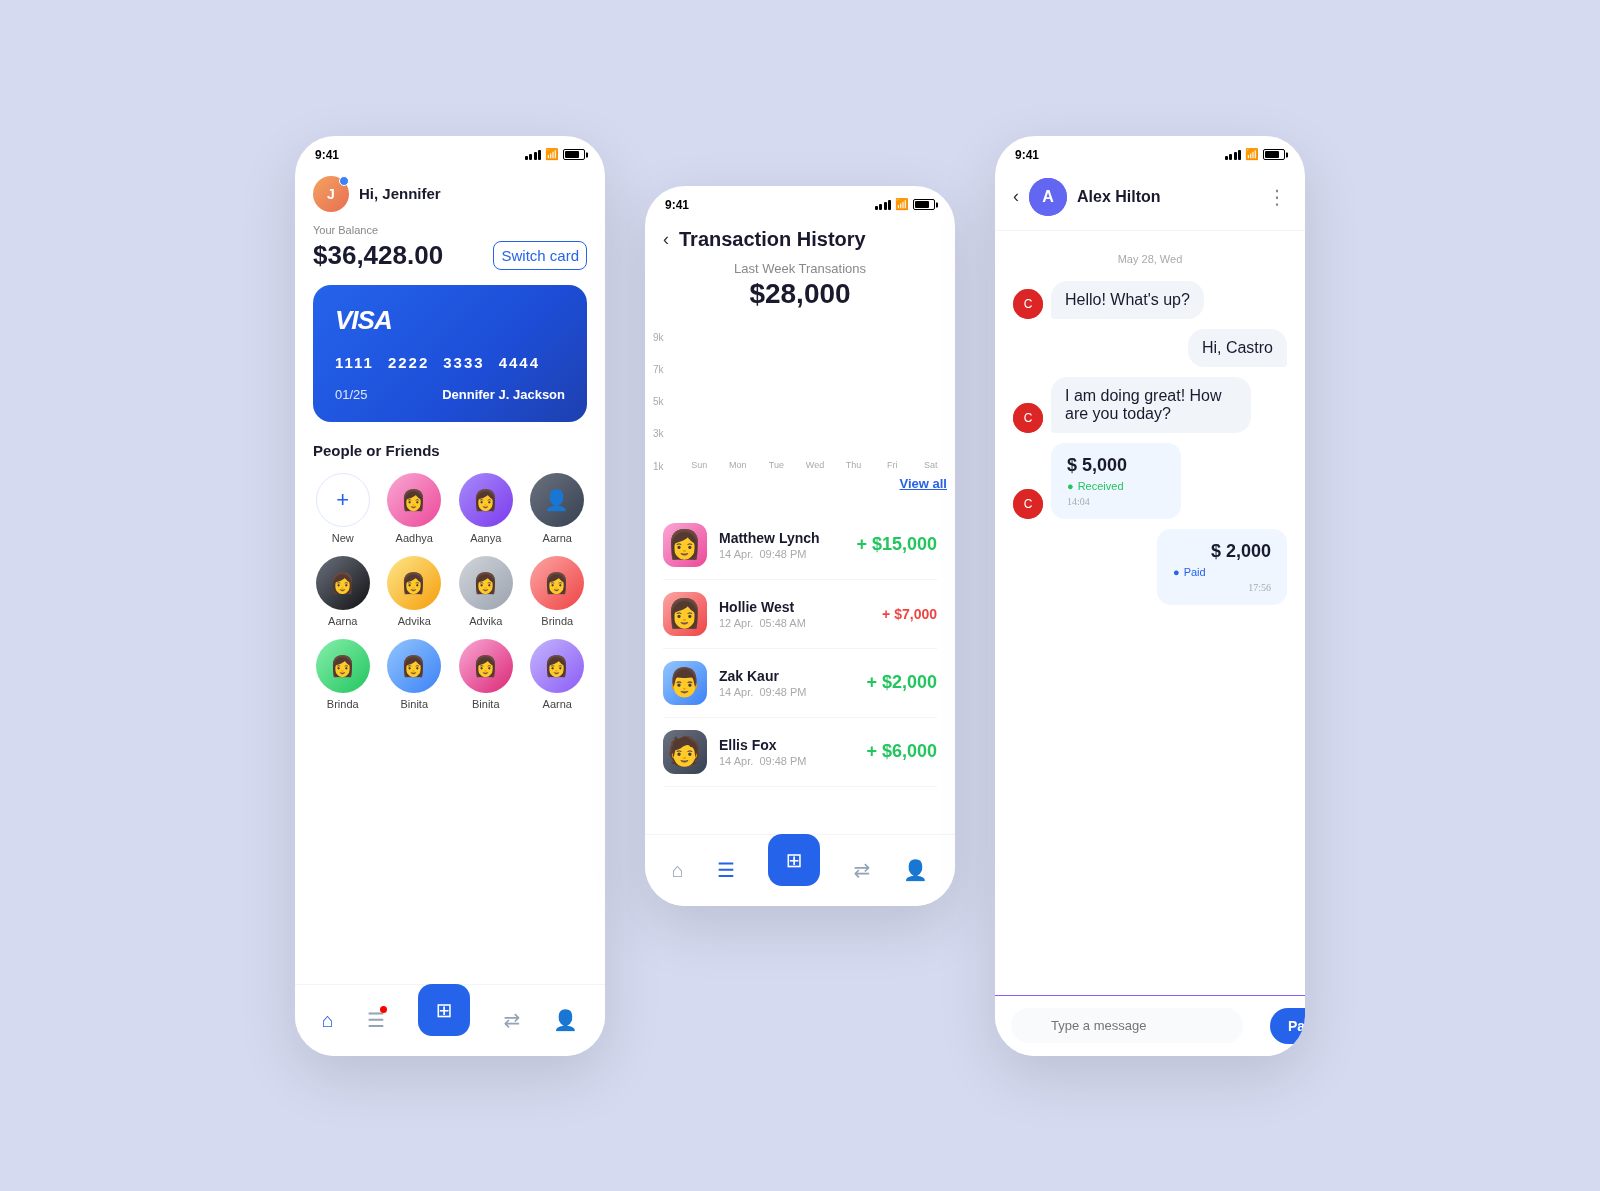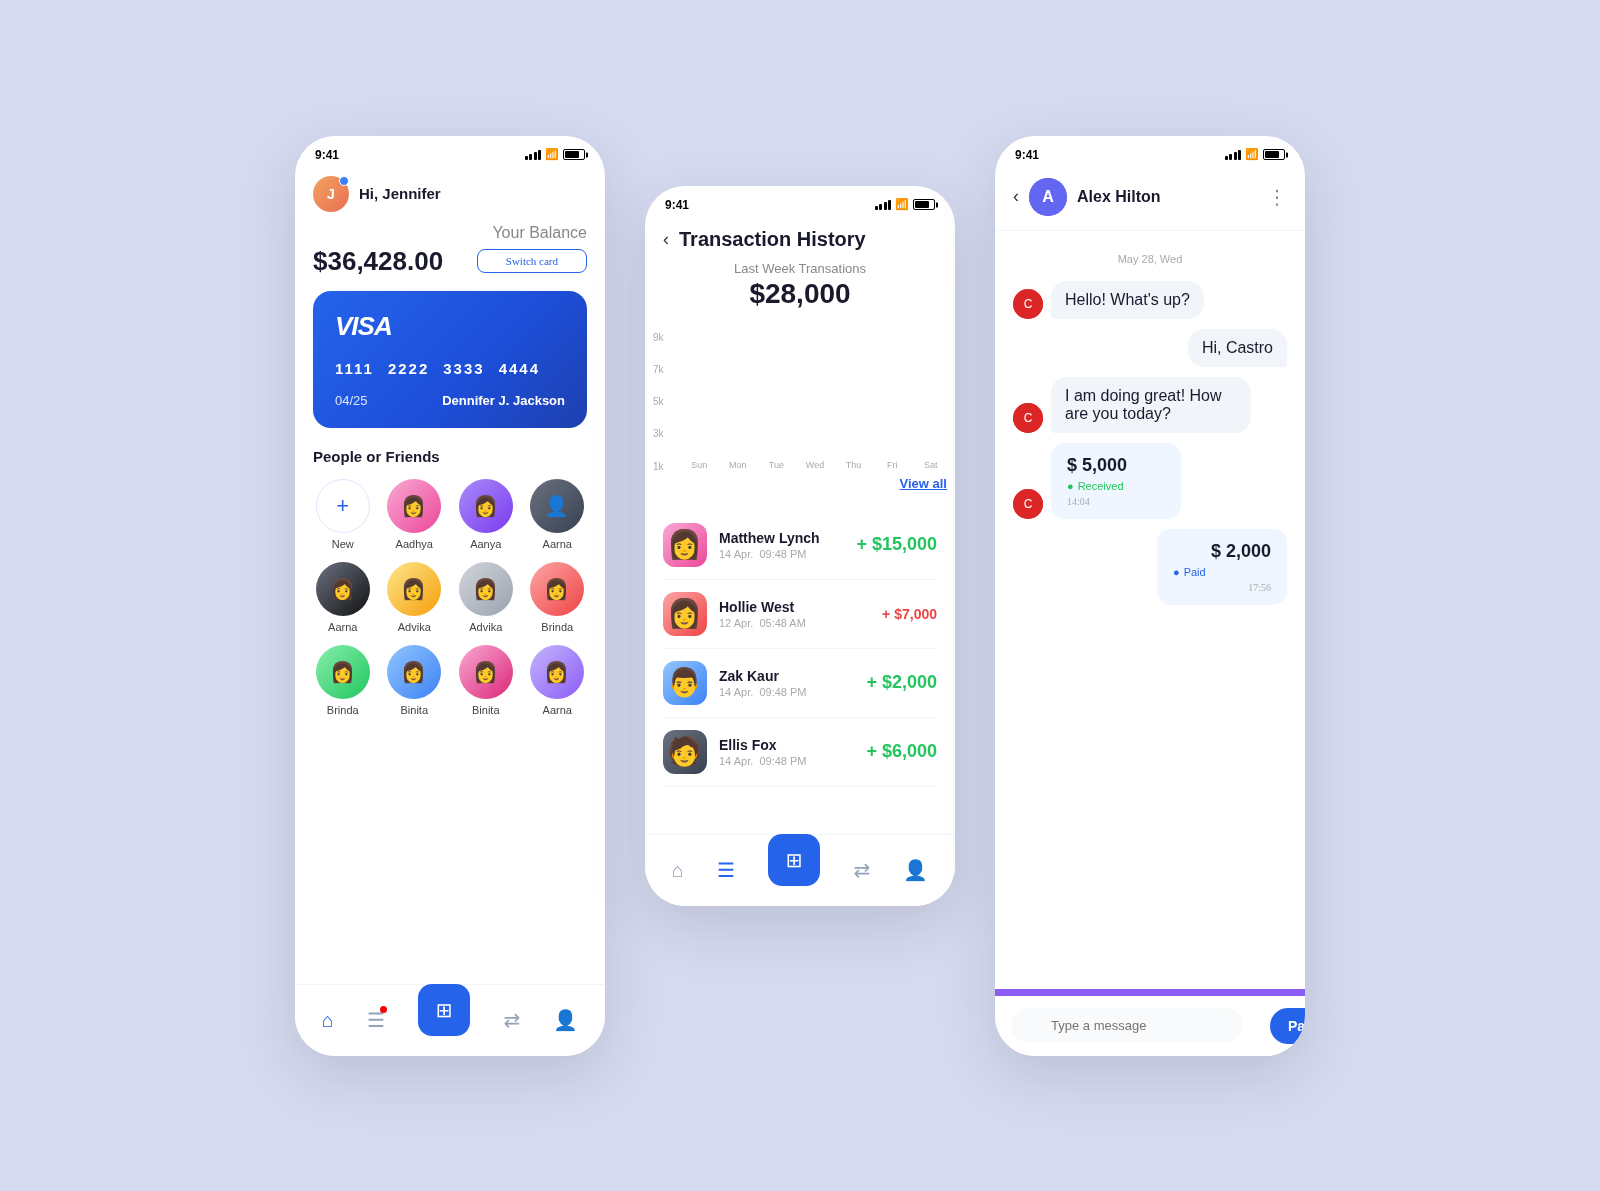"Your Balance" .balance-label { font-size: 16px -> 11px; text-align: right -> none }
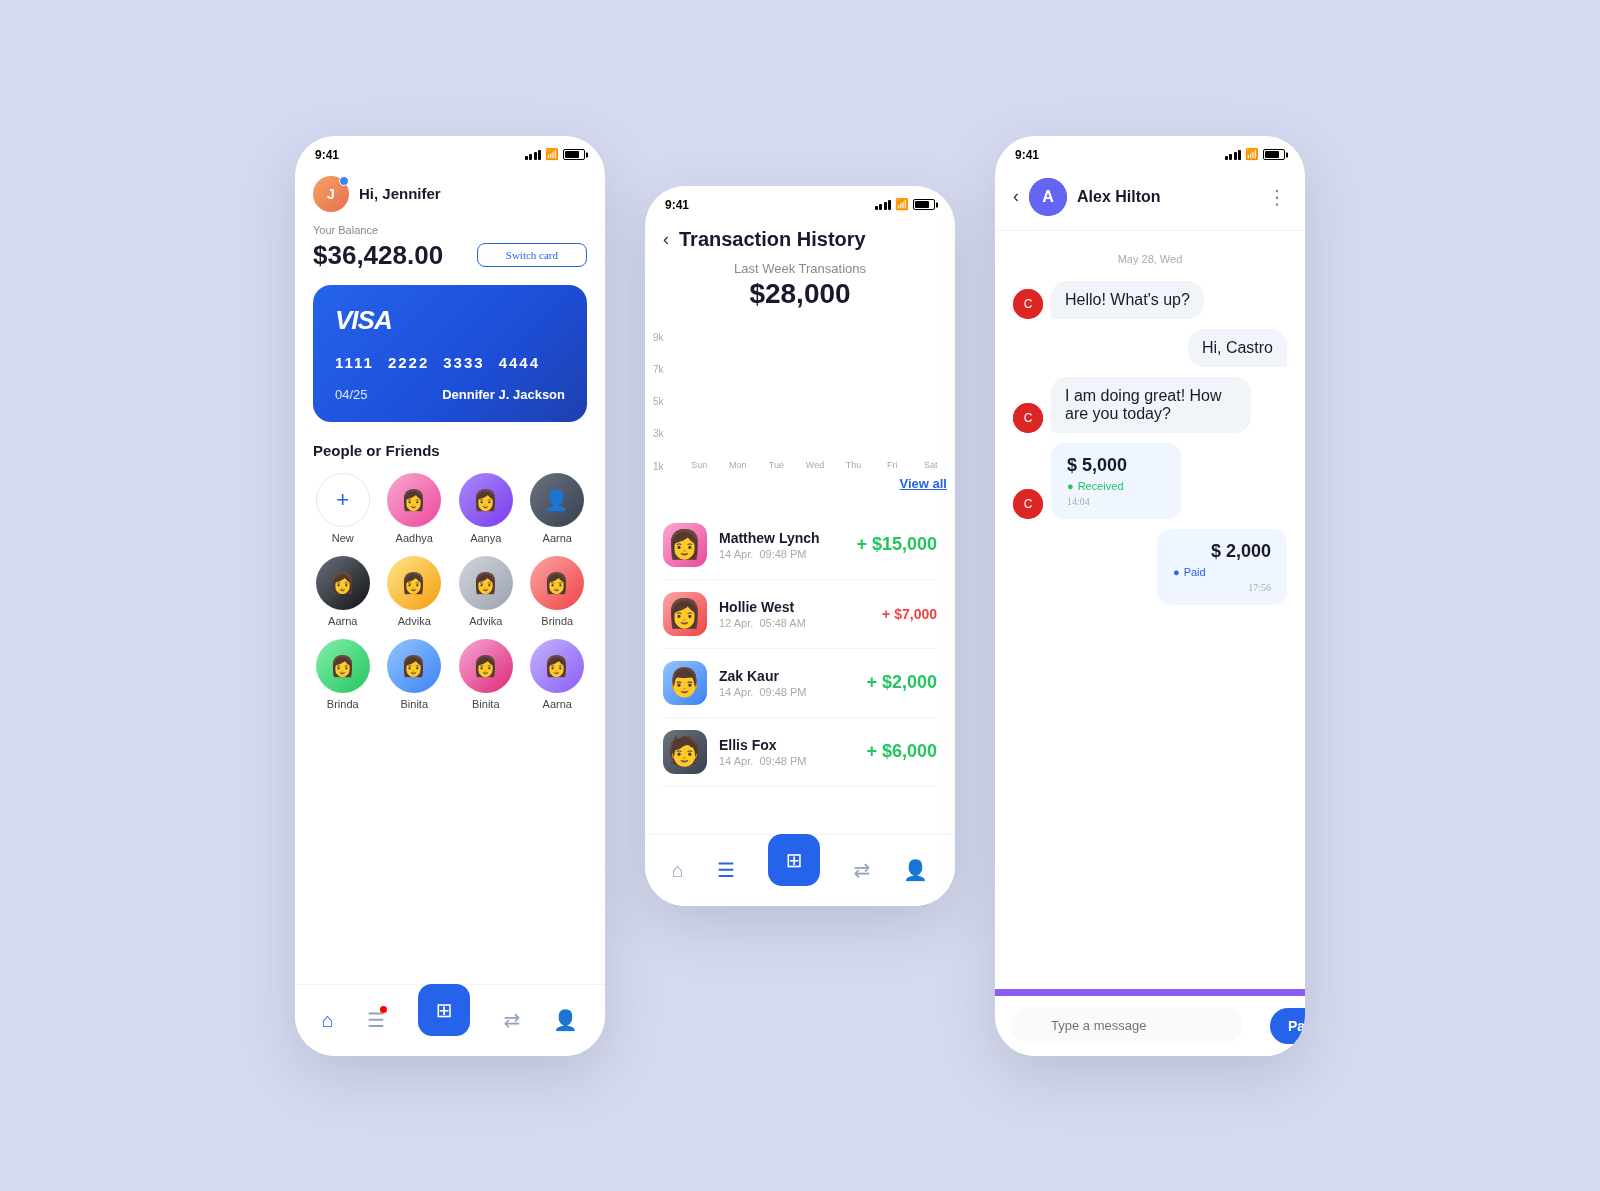"Switch card" .switch-card-btn { font-family: Liberation Serif, serif -> none; font-size: 11px -> 15px; padding: 5px 28px -> 5px 7px }
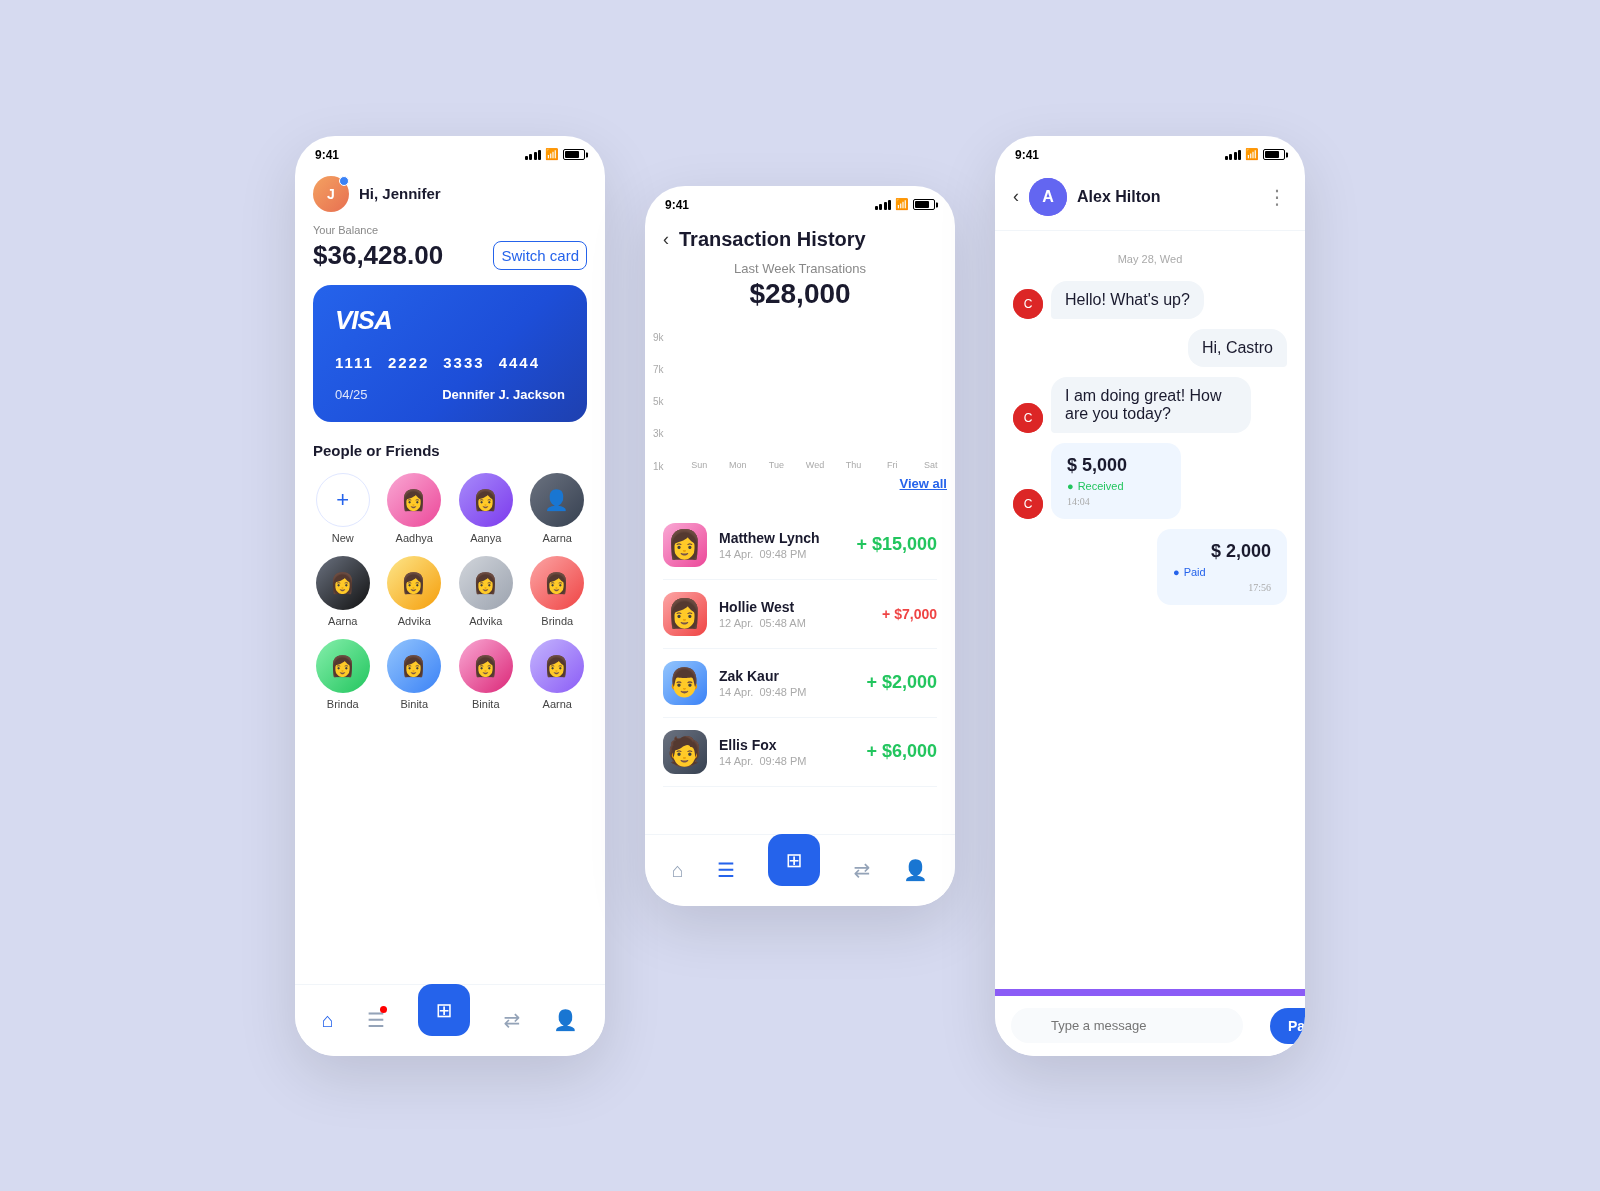"04/25" span.card-expiry { text: 04/25 -> 01/25 }
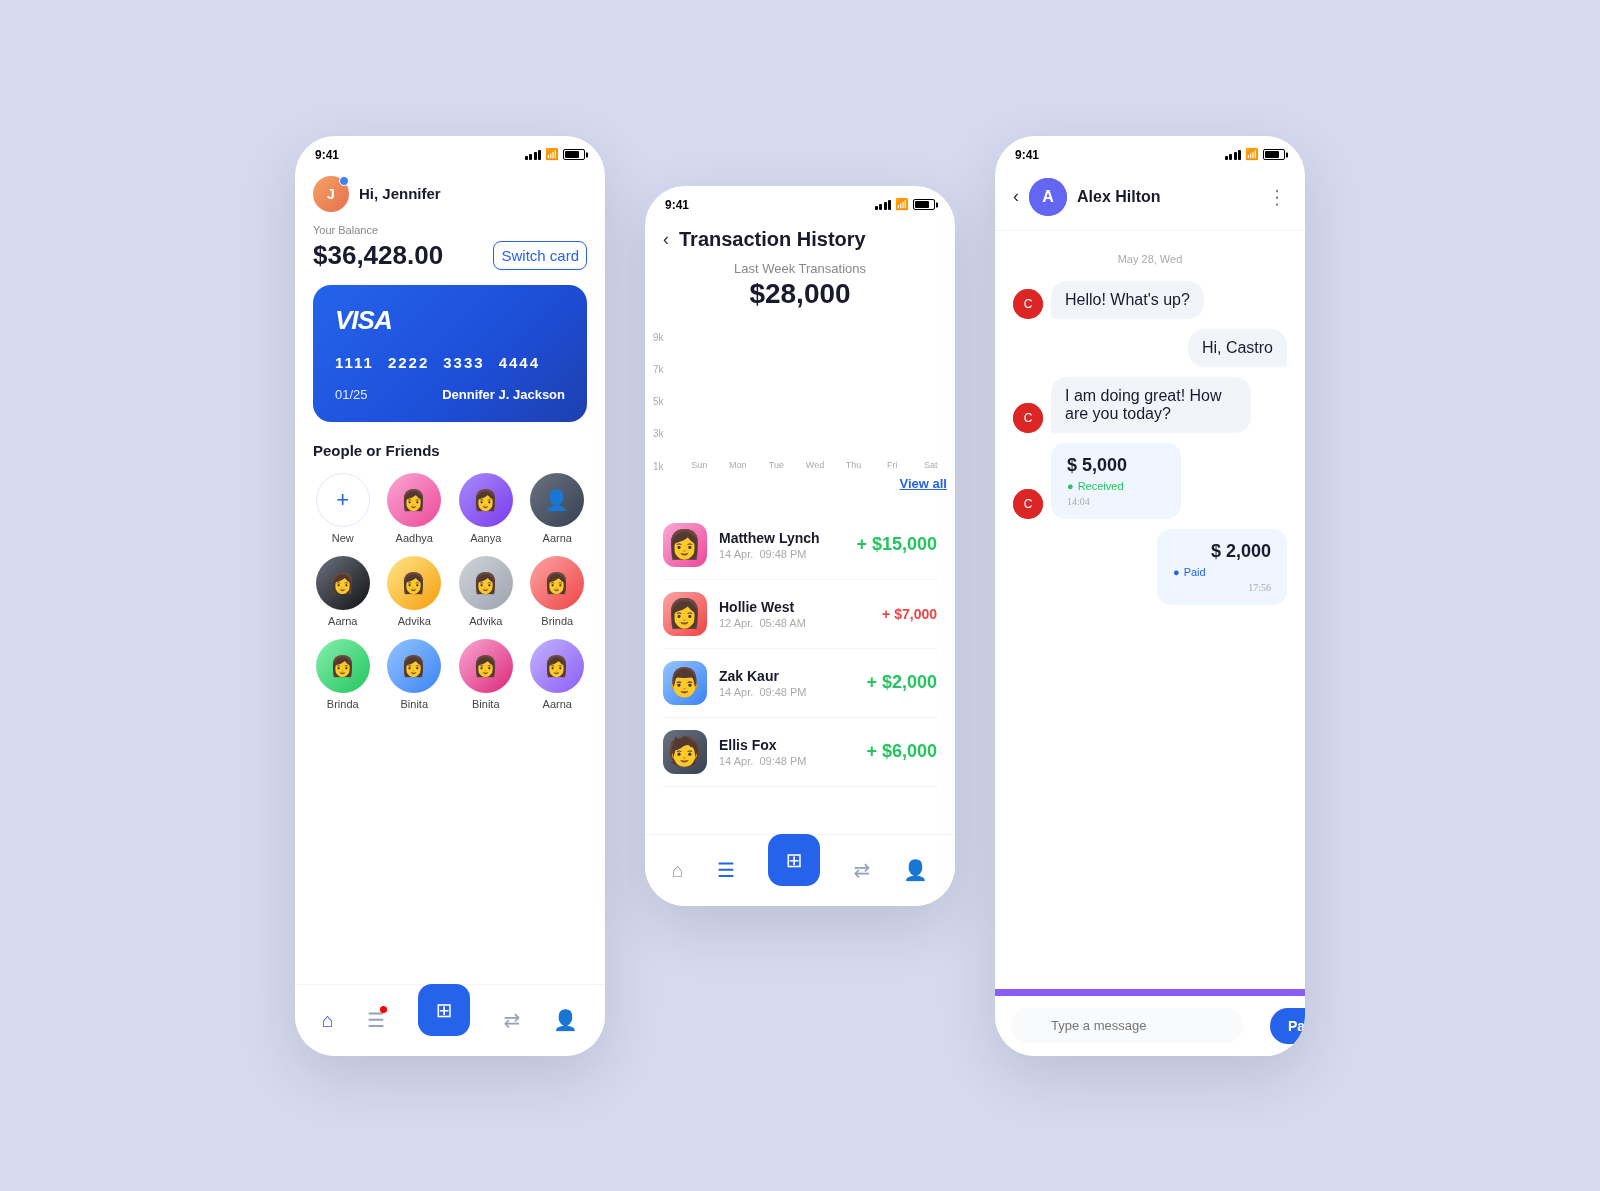"Type a message" .chat-input-area { border-top: 7px solid #8b5cf6 -> 1px solid #8b5cf6 }
